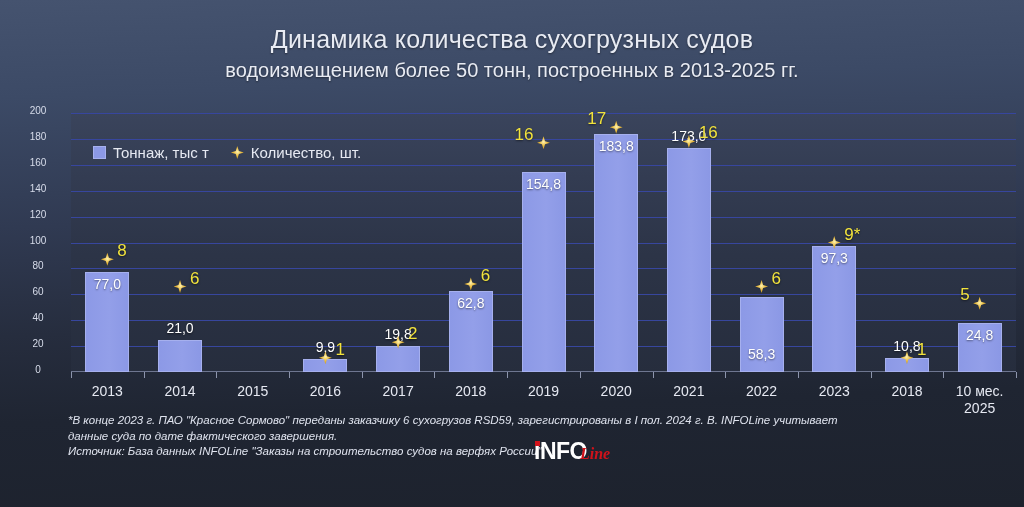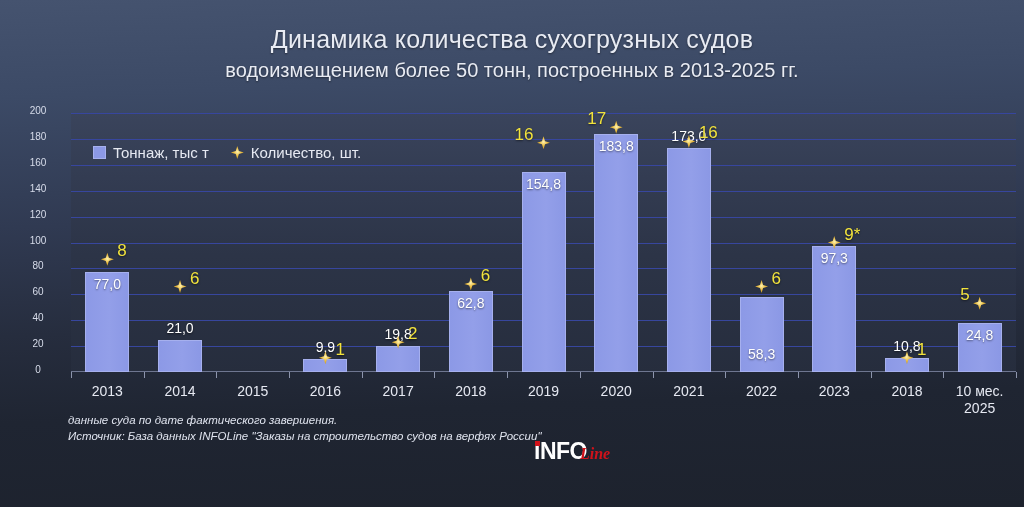"*В конце 2023 г. ПАО" div.fn-line { html: none -> <div>*В конце 2023 г. ПАО "Красное Сормово" переданы заказчику 6 сухогрузов RSD59, зарегистрированы в I пол. 2024 г. В. INFOLine учитывает</div> }
